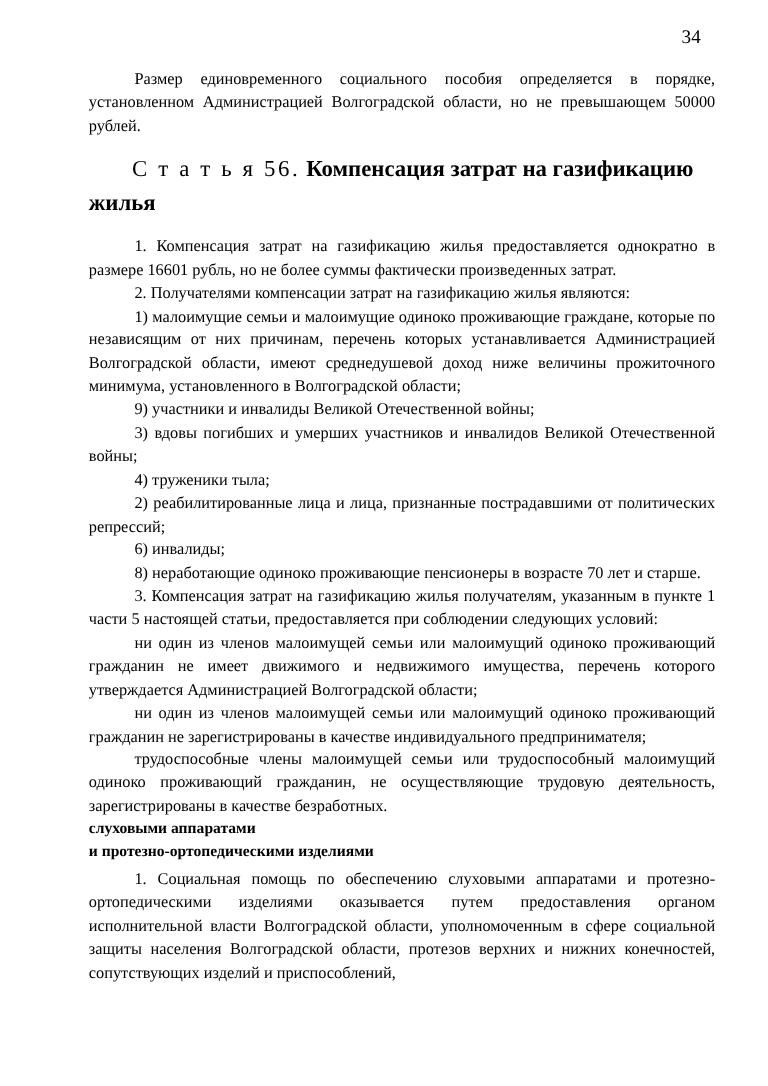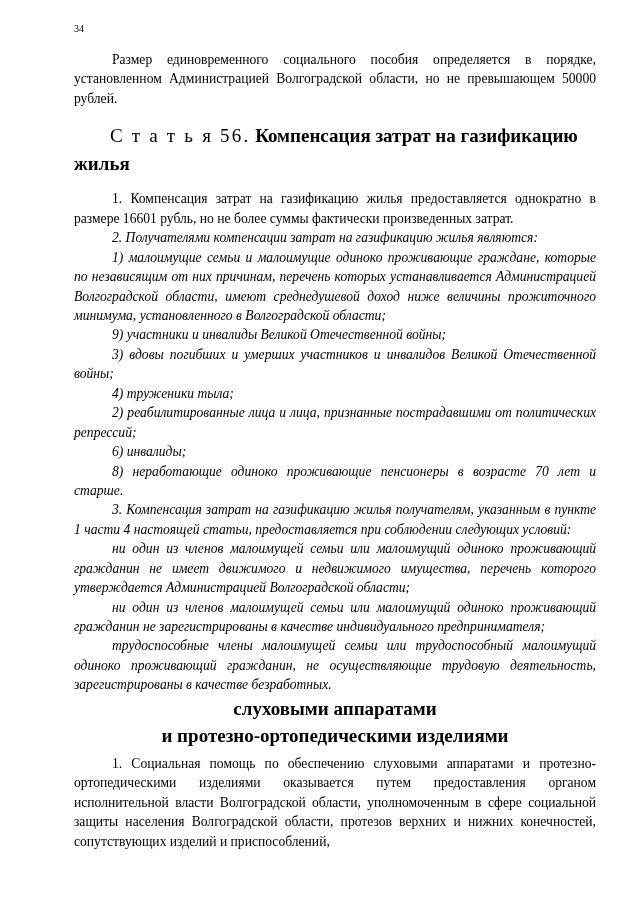"34" .page-number { font-size: 10px -> 16px; text-align: left -> right }
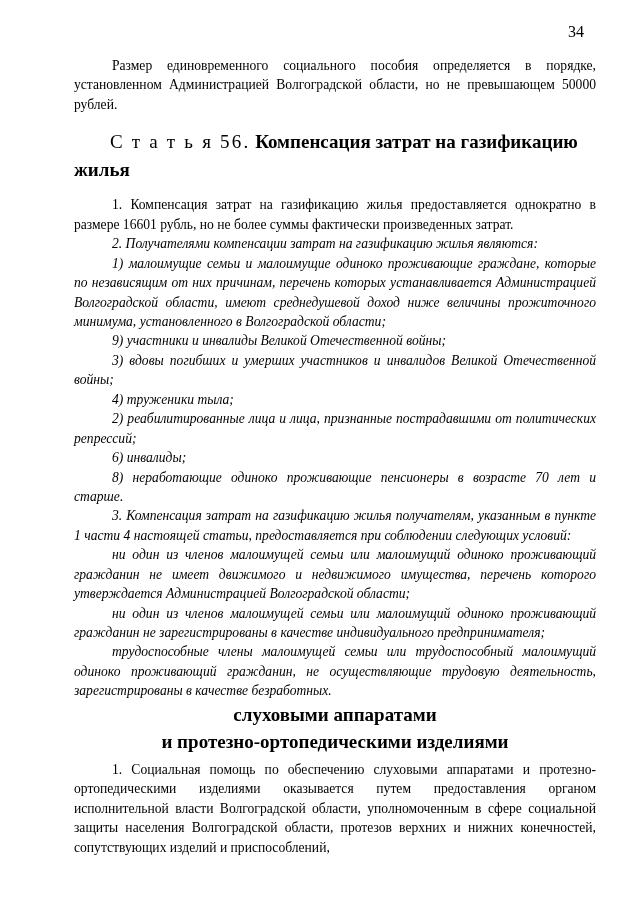"2. Получателями компенсации затрат на" .tight { font-style: italic -> none }
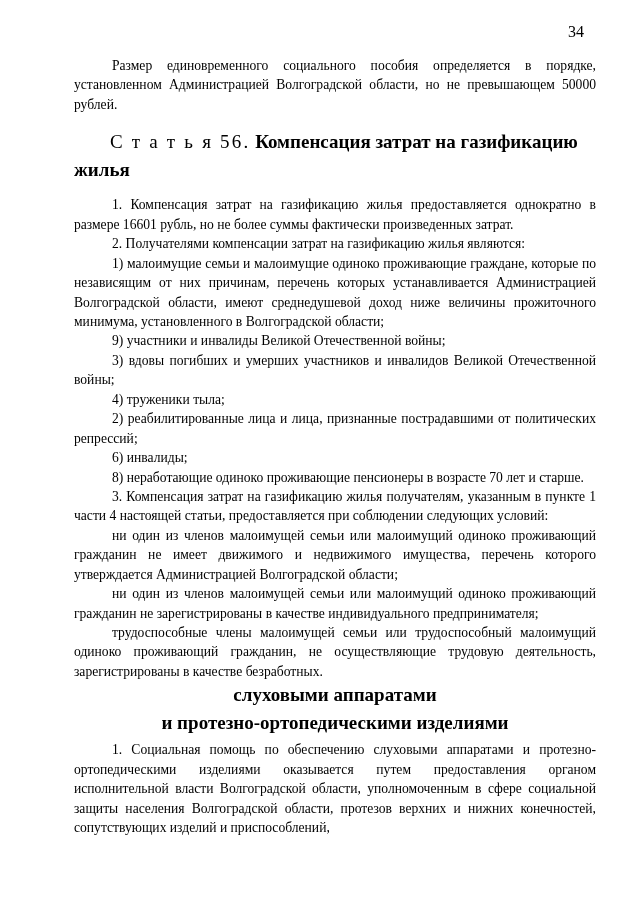"3. Компенсация затрат на газификацию" p.para { text: 4 -> 5 }
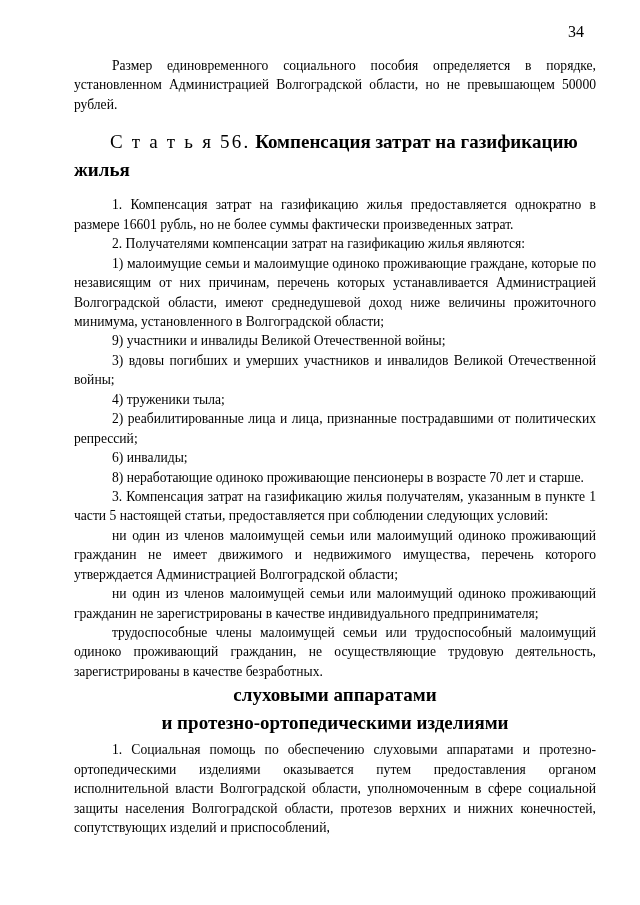"слуховыми аппаратами" .article-head-center { font-size: 19px -> 13px; text-align: center -> left }
